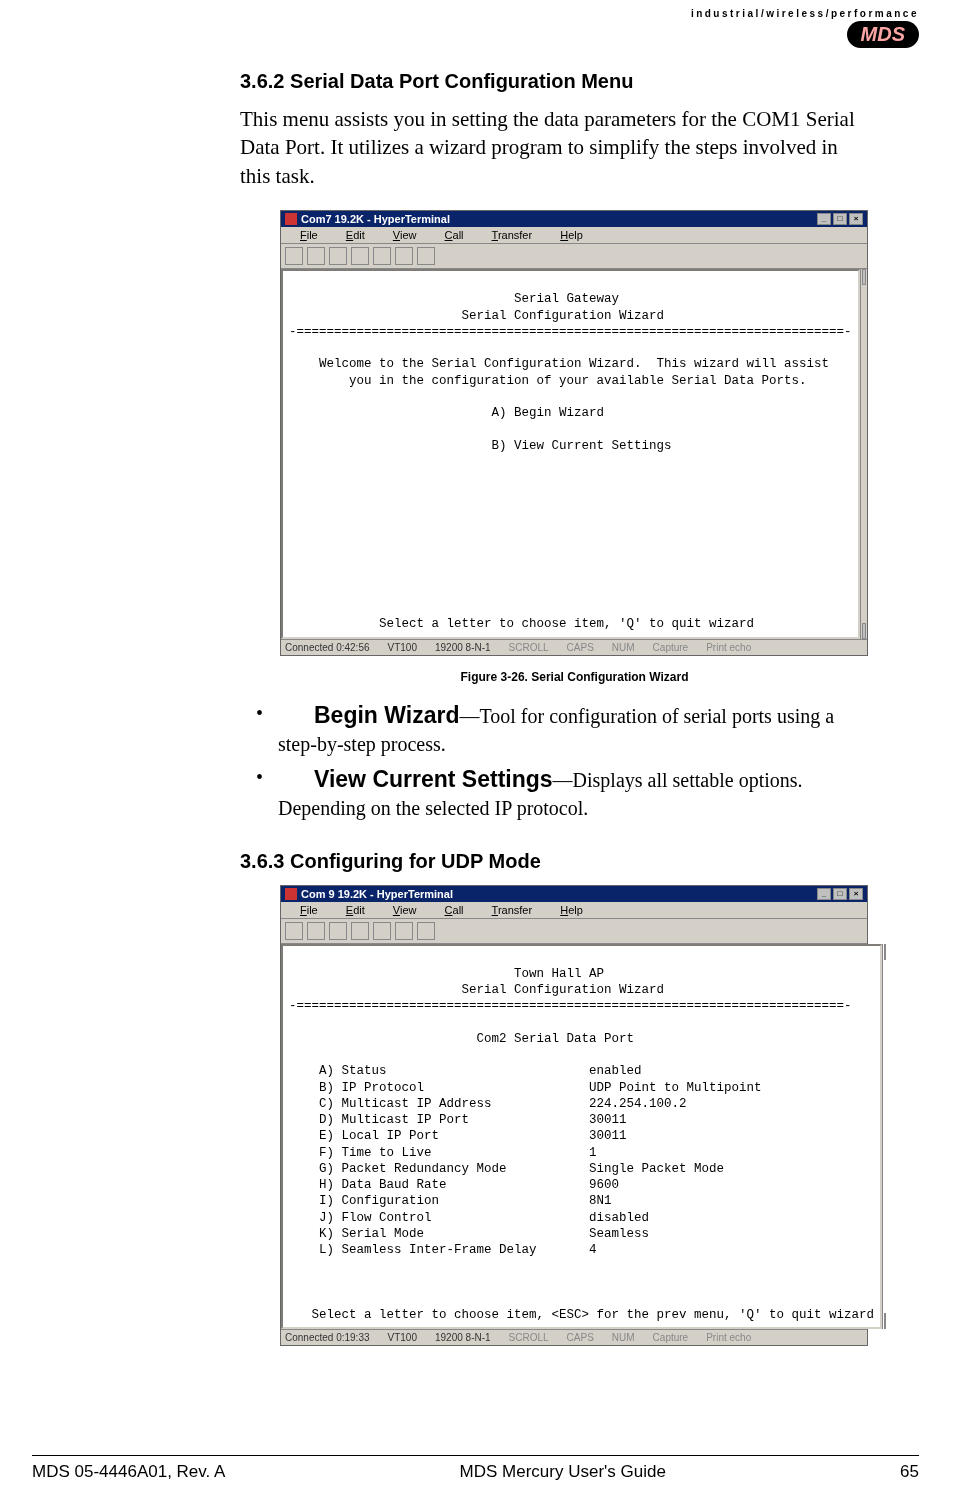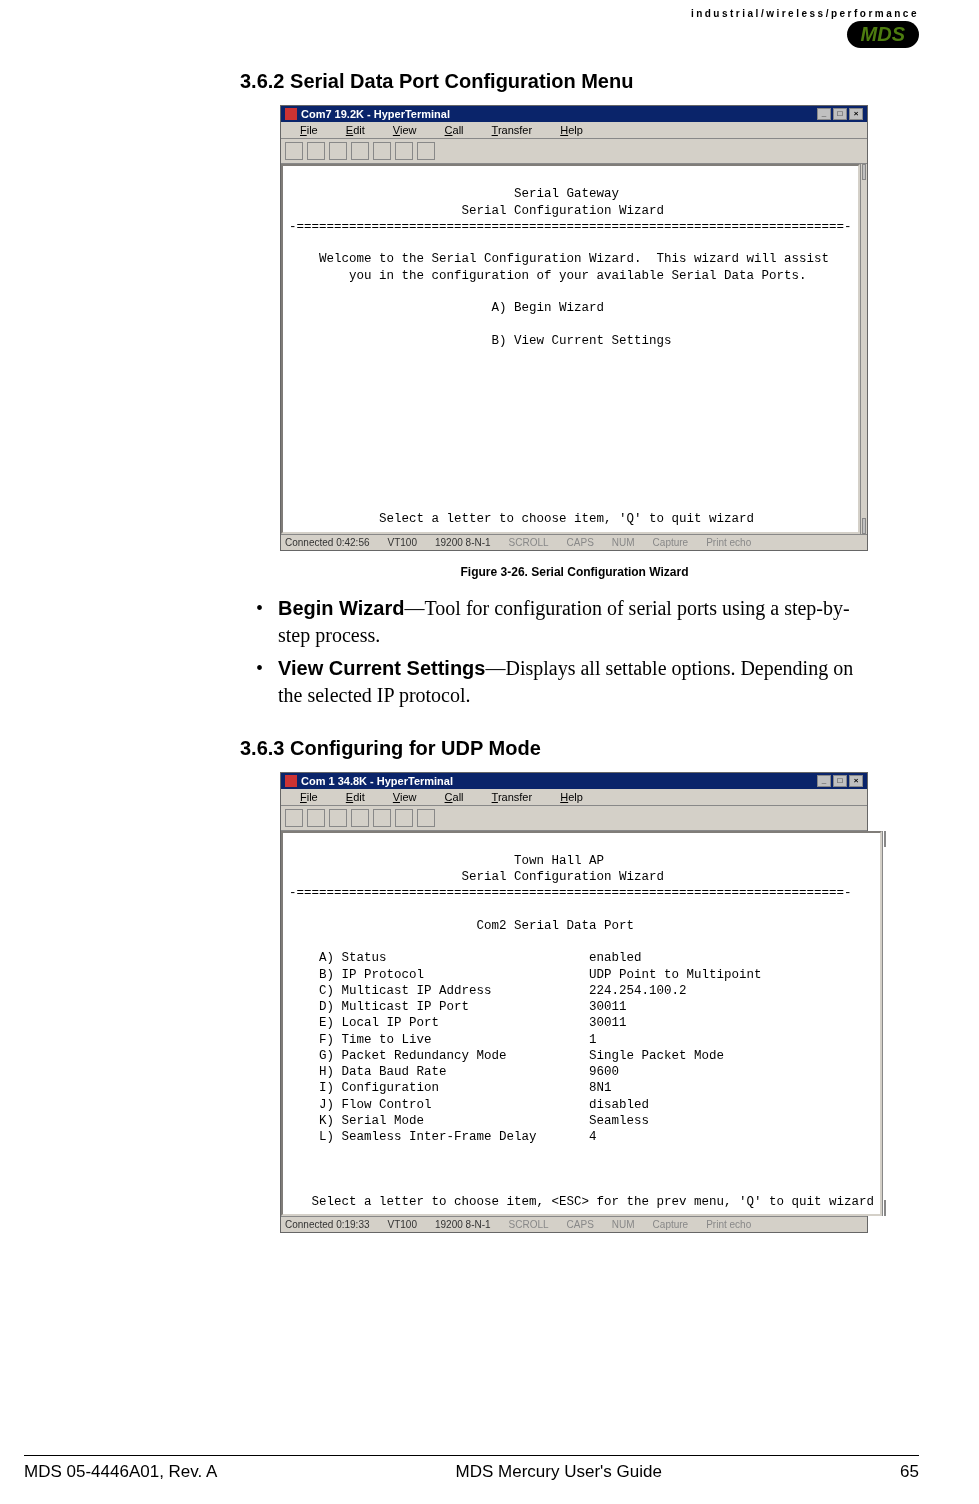"MDS" .mds-badge { color: #4d7c0f -> #fca5a5 }
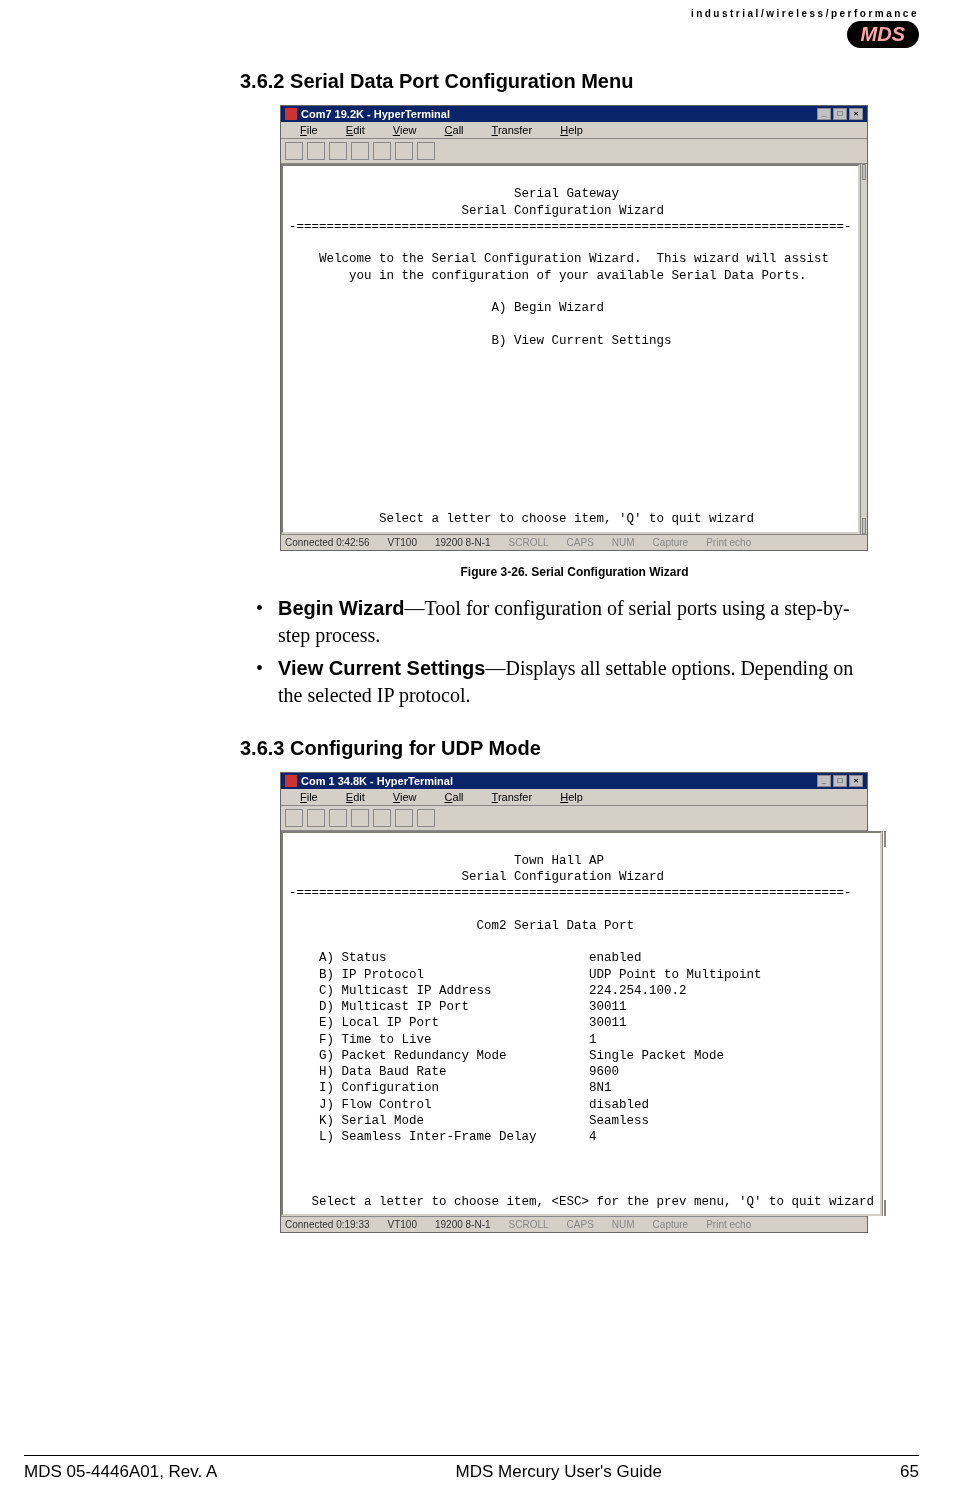"This menu assists you in" p.body-text { html: none -> <p>This menu assists you in setting the data parameters for the COM1 Serial Data Port. It utilizes a wizard program to simplify the steps involved in this task.</p> }
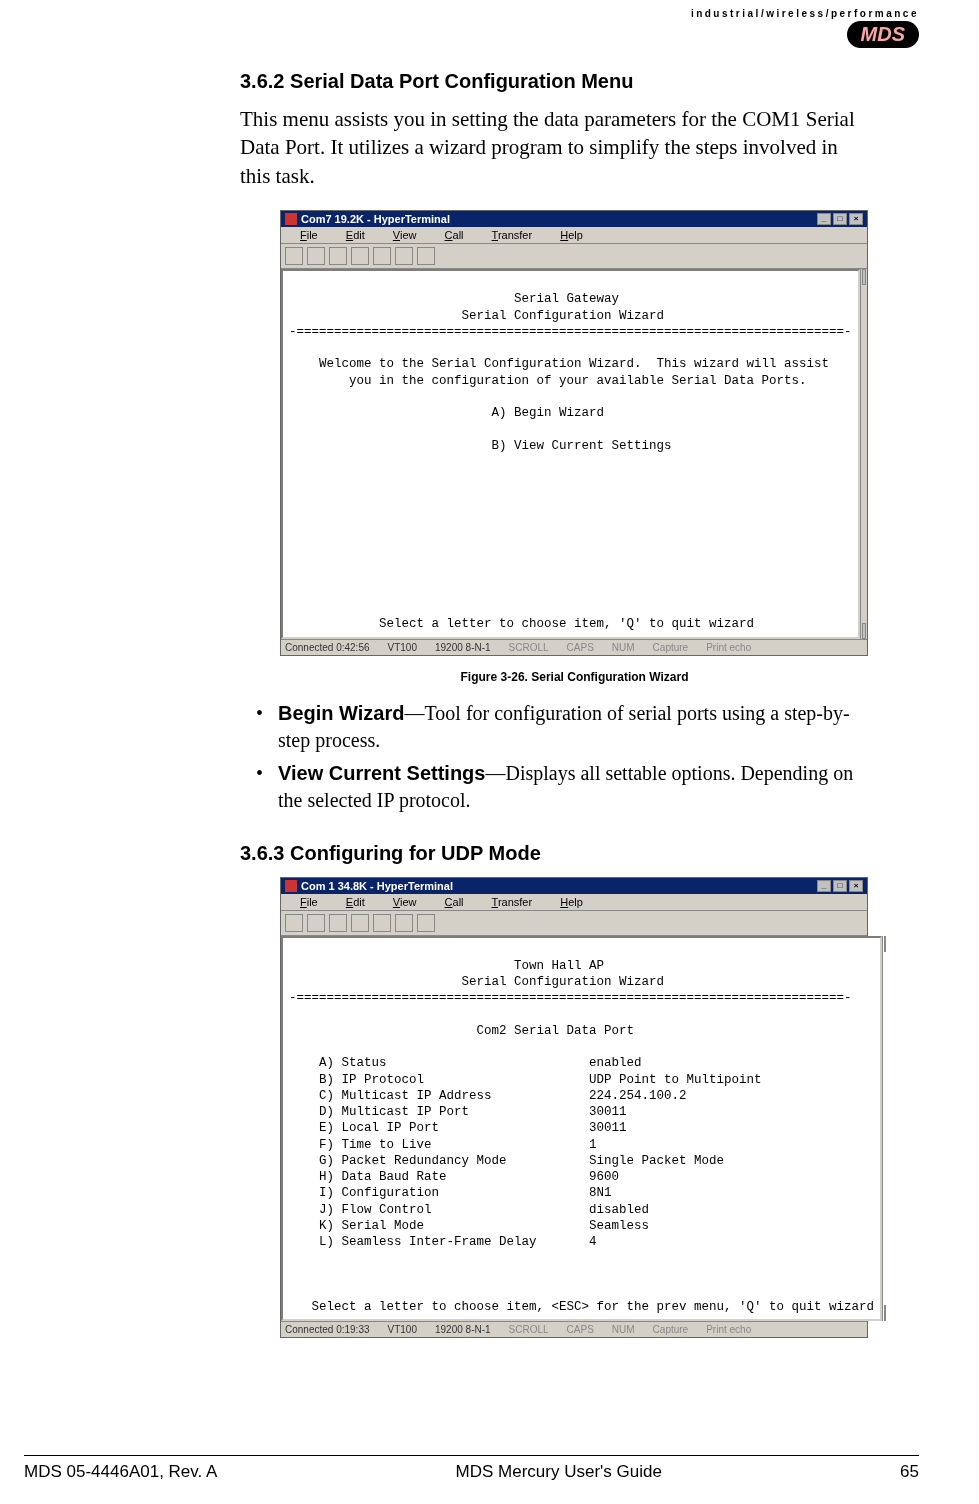"Begin Wizard" .bold-sans { font-size: 20px -> 23px; margin-left: none -> 36px }
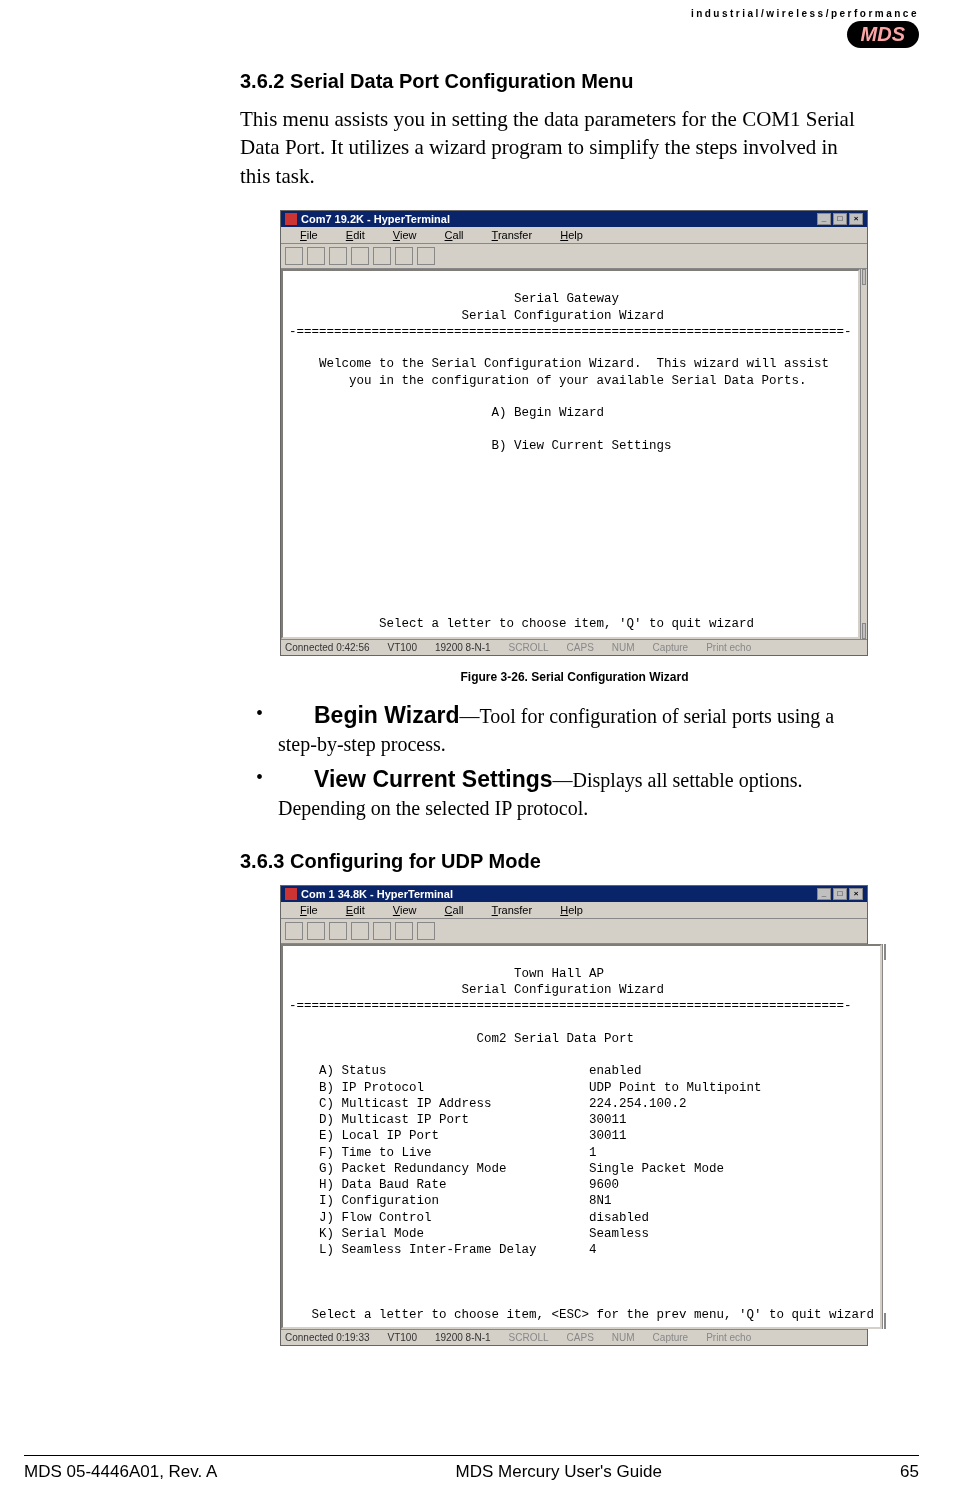"Com 1 34.8K - HyperTerminal" span { text: 1 34.8K -> 9 19.2K }
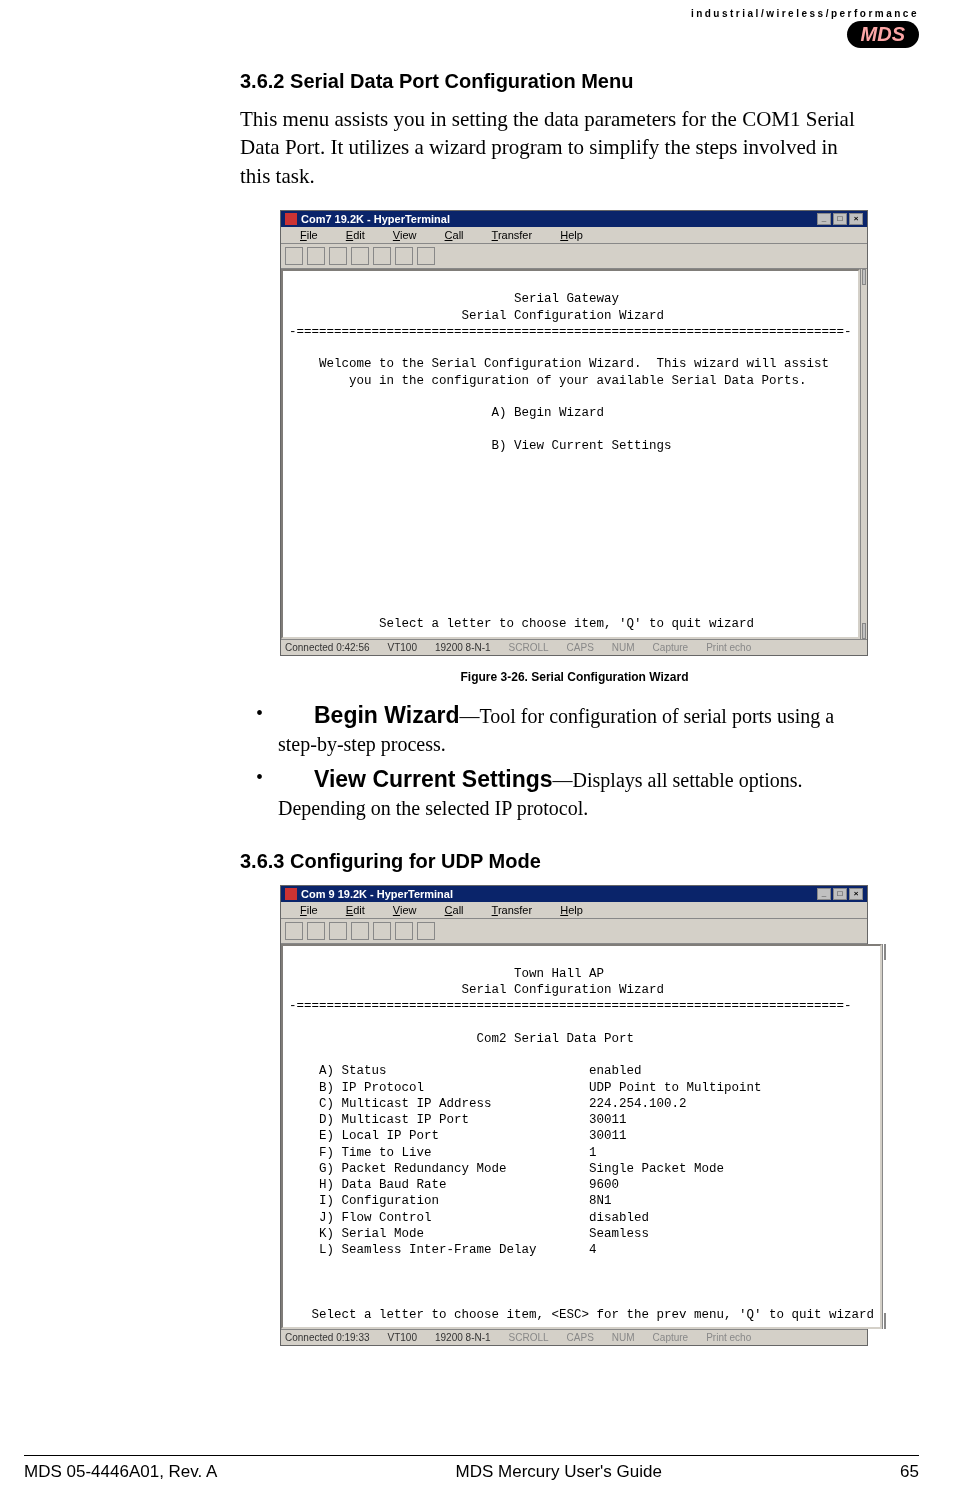"MDS 05-4446A01, Rev. A" .footer { left: 24px -> 32px }
